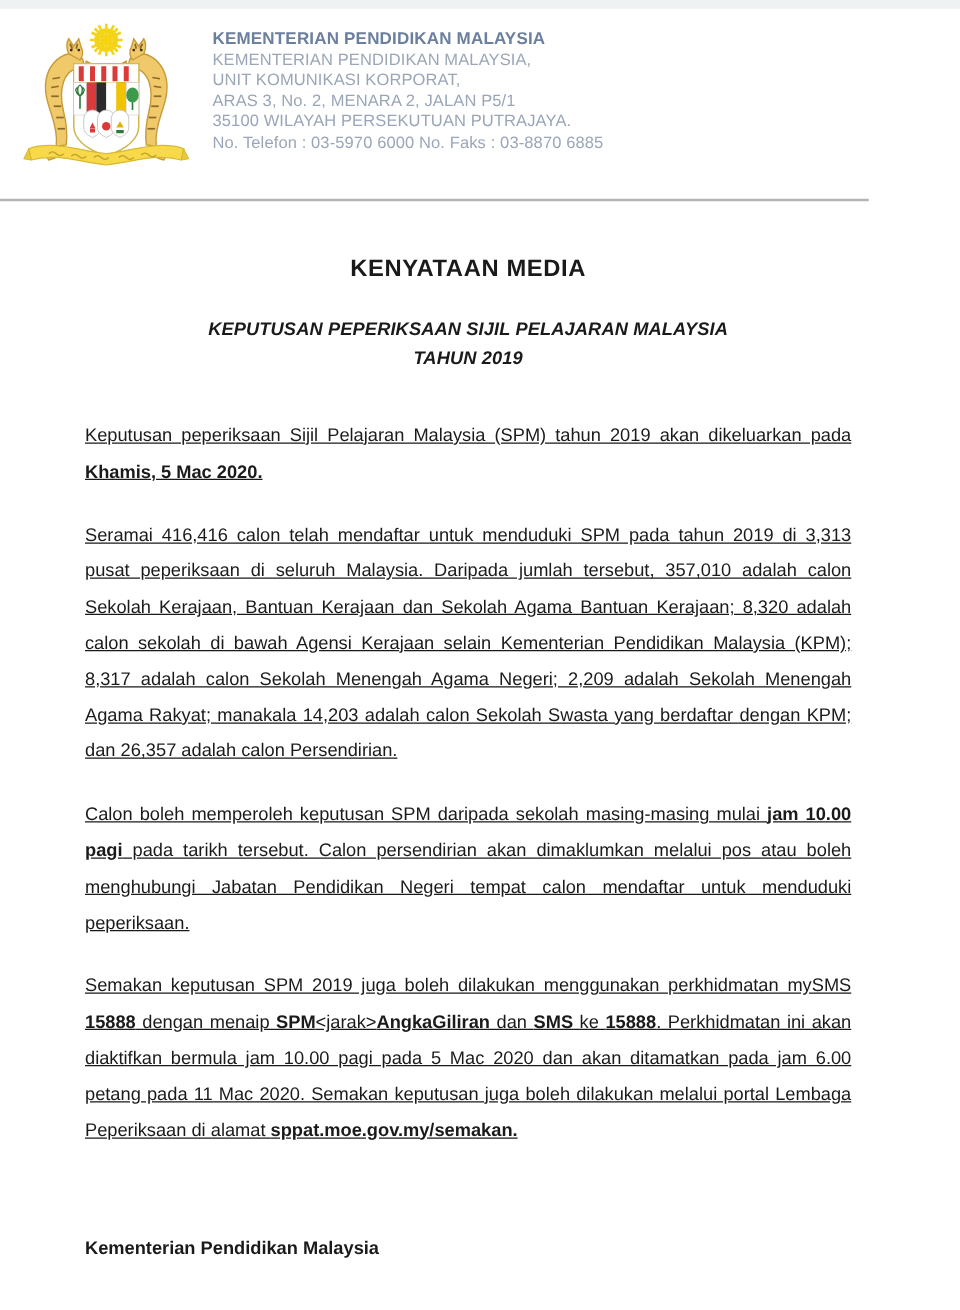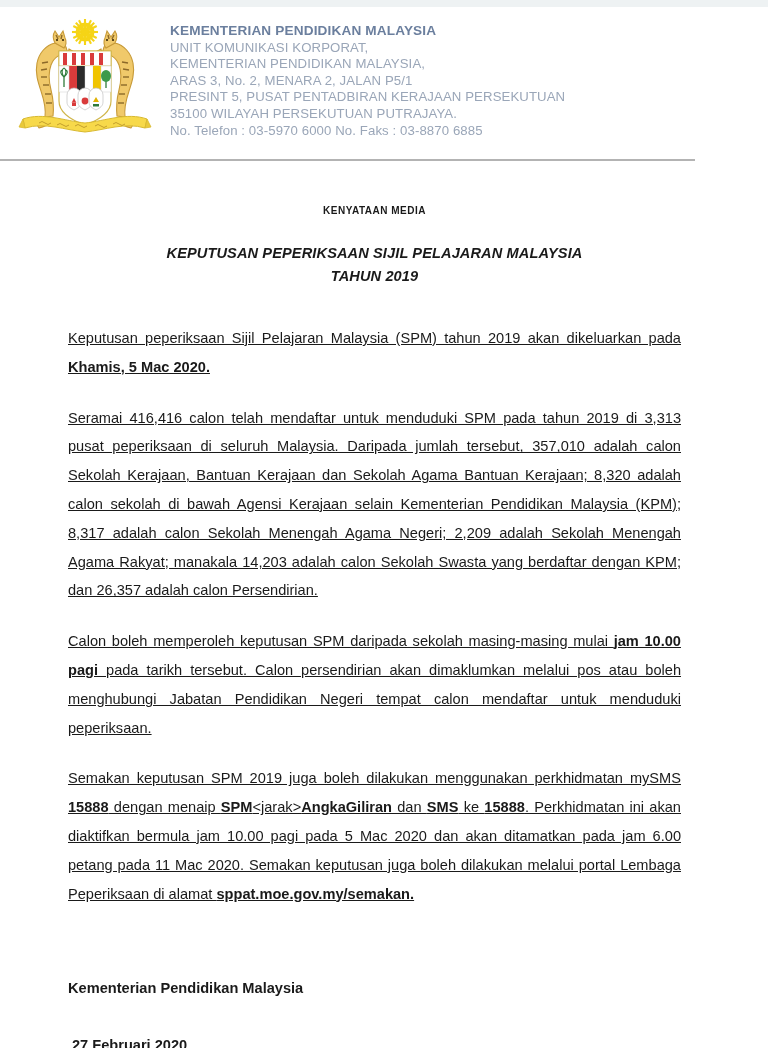"UNIT KOMUNIKASI KORPORAT," div.lh-line { order: before "KEMENTERIAN PENDIDIKAN MALAYSIA," -> after "KEMENTERIAN PENDIDIKAN MALAYSIA," }
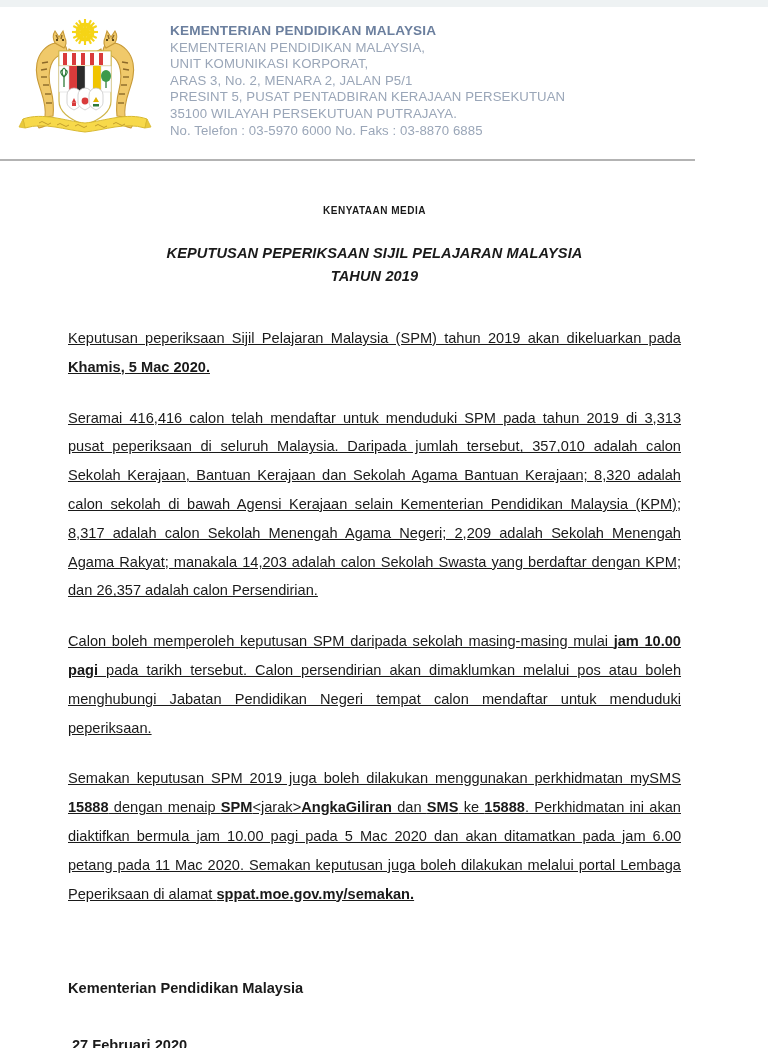"PRESINT 5, PUSAT PENTADBIRAN KERAJAAN" div.lh-line { html: <div>PRESINT 5, PUSAT PENTADBIRAN KERAJAAN PERSEKUTUAN</div> -> none }
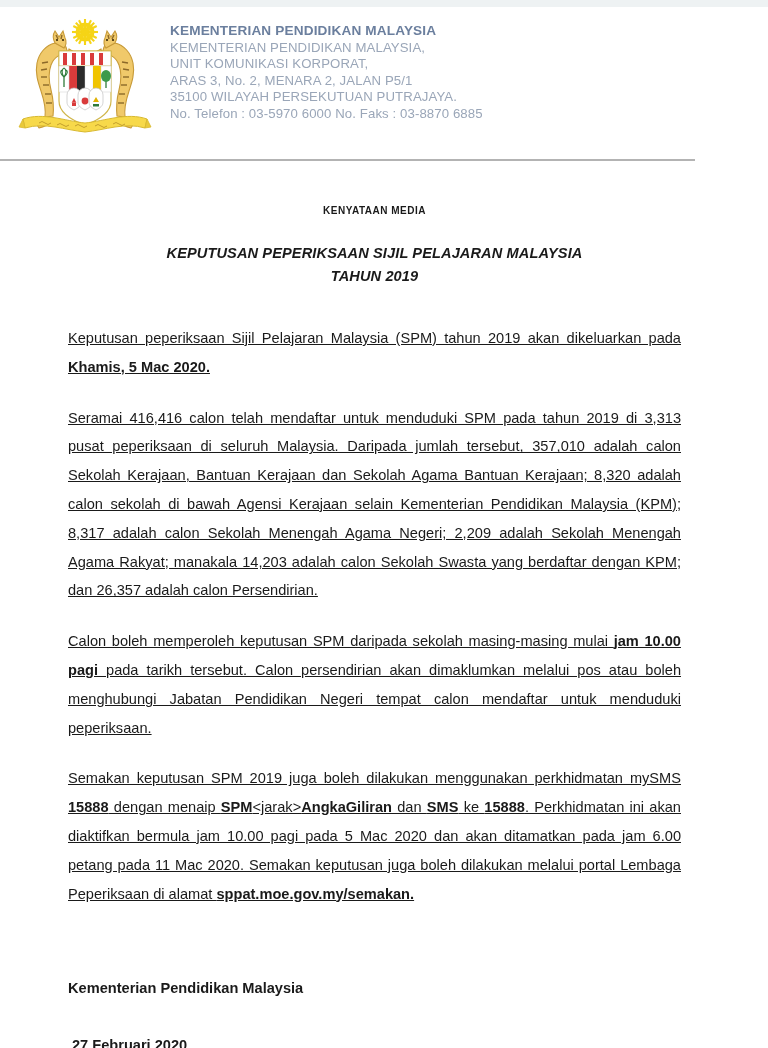"KENYATAAN MEDIA" .title-main { font-size: 10px -> 19px }
